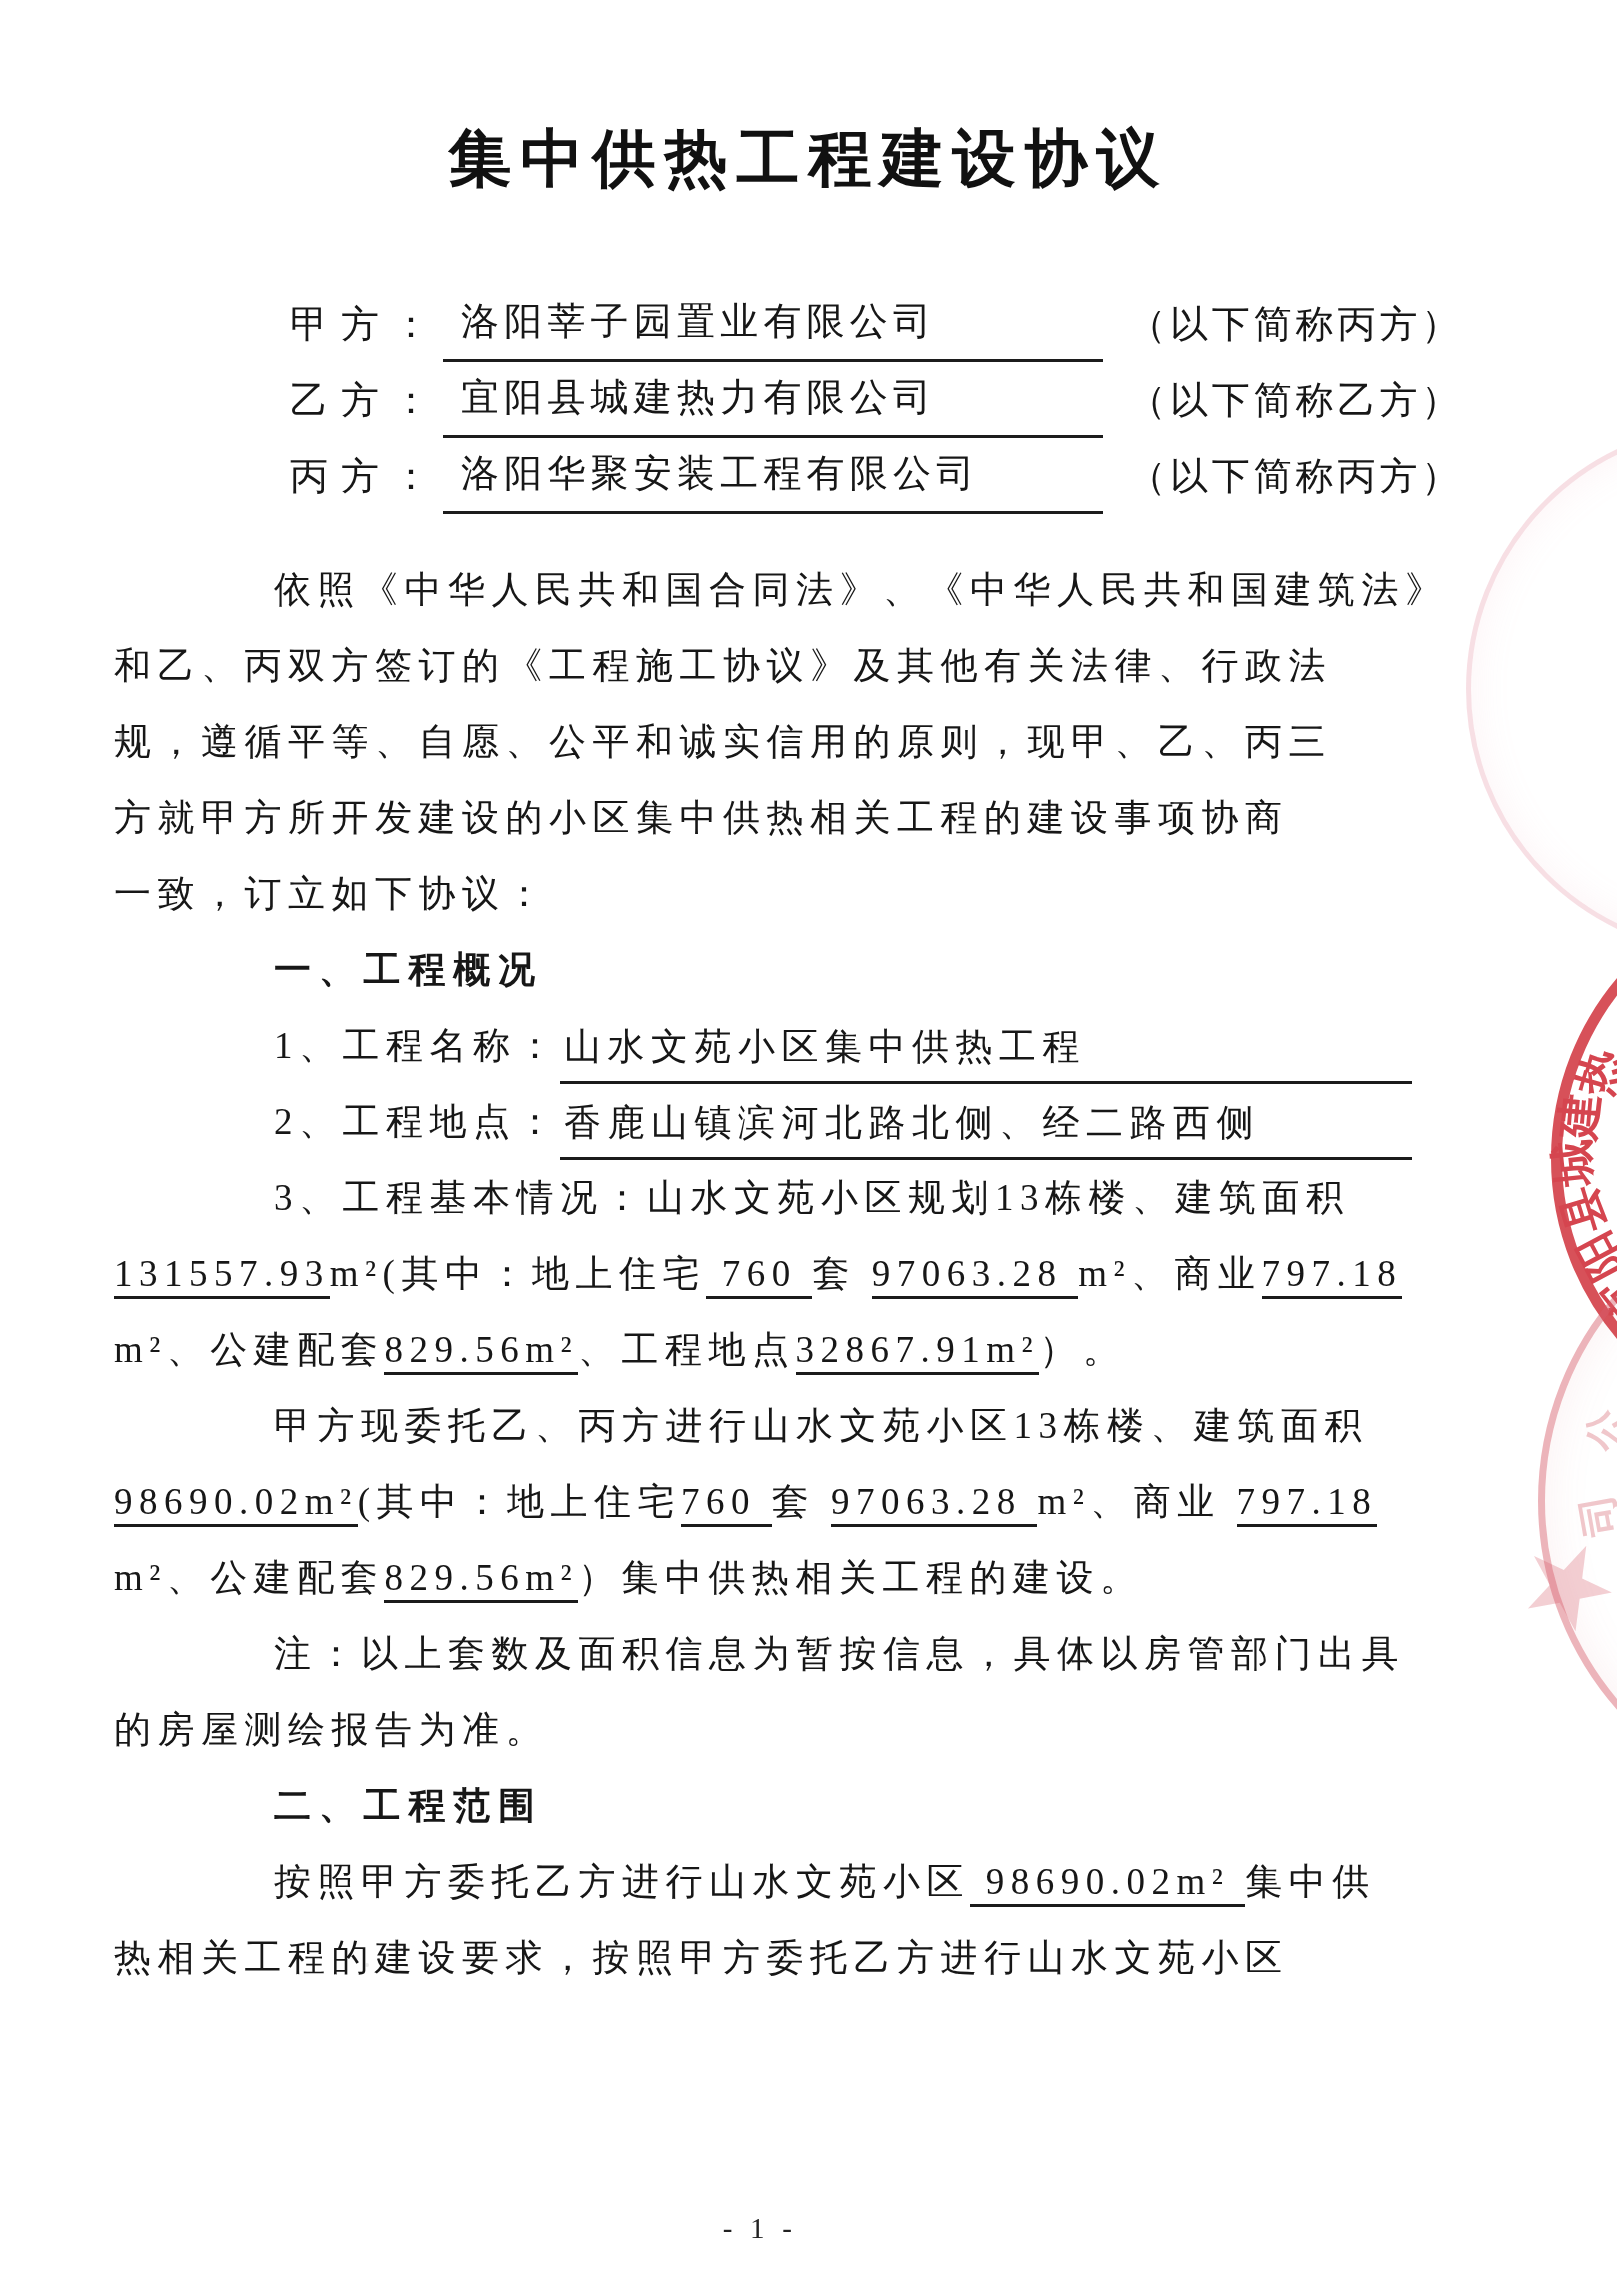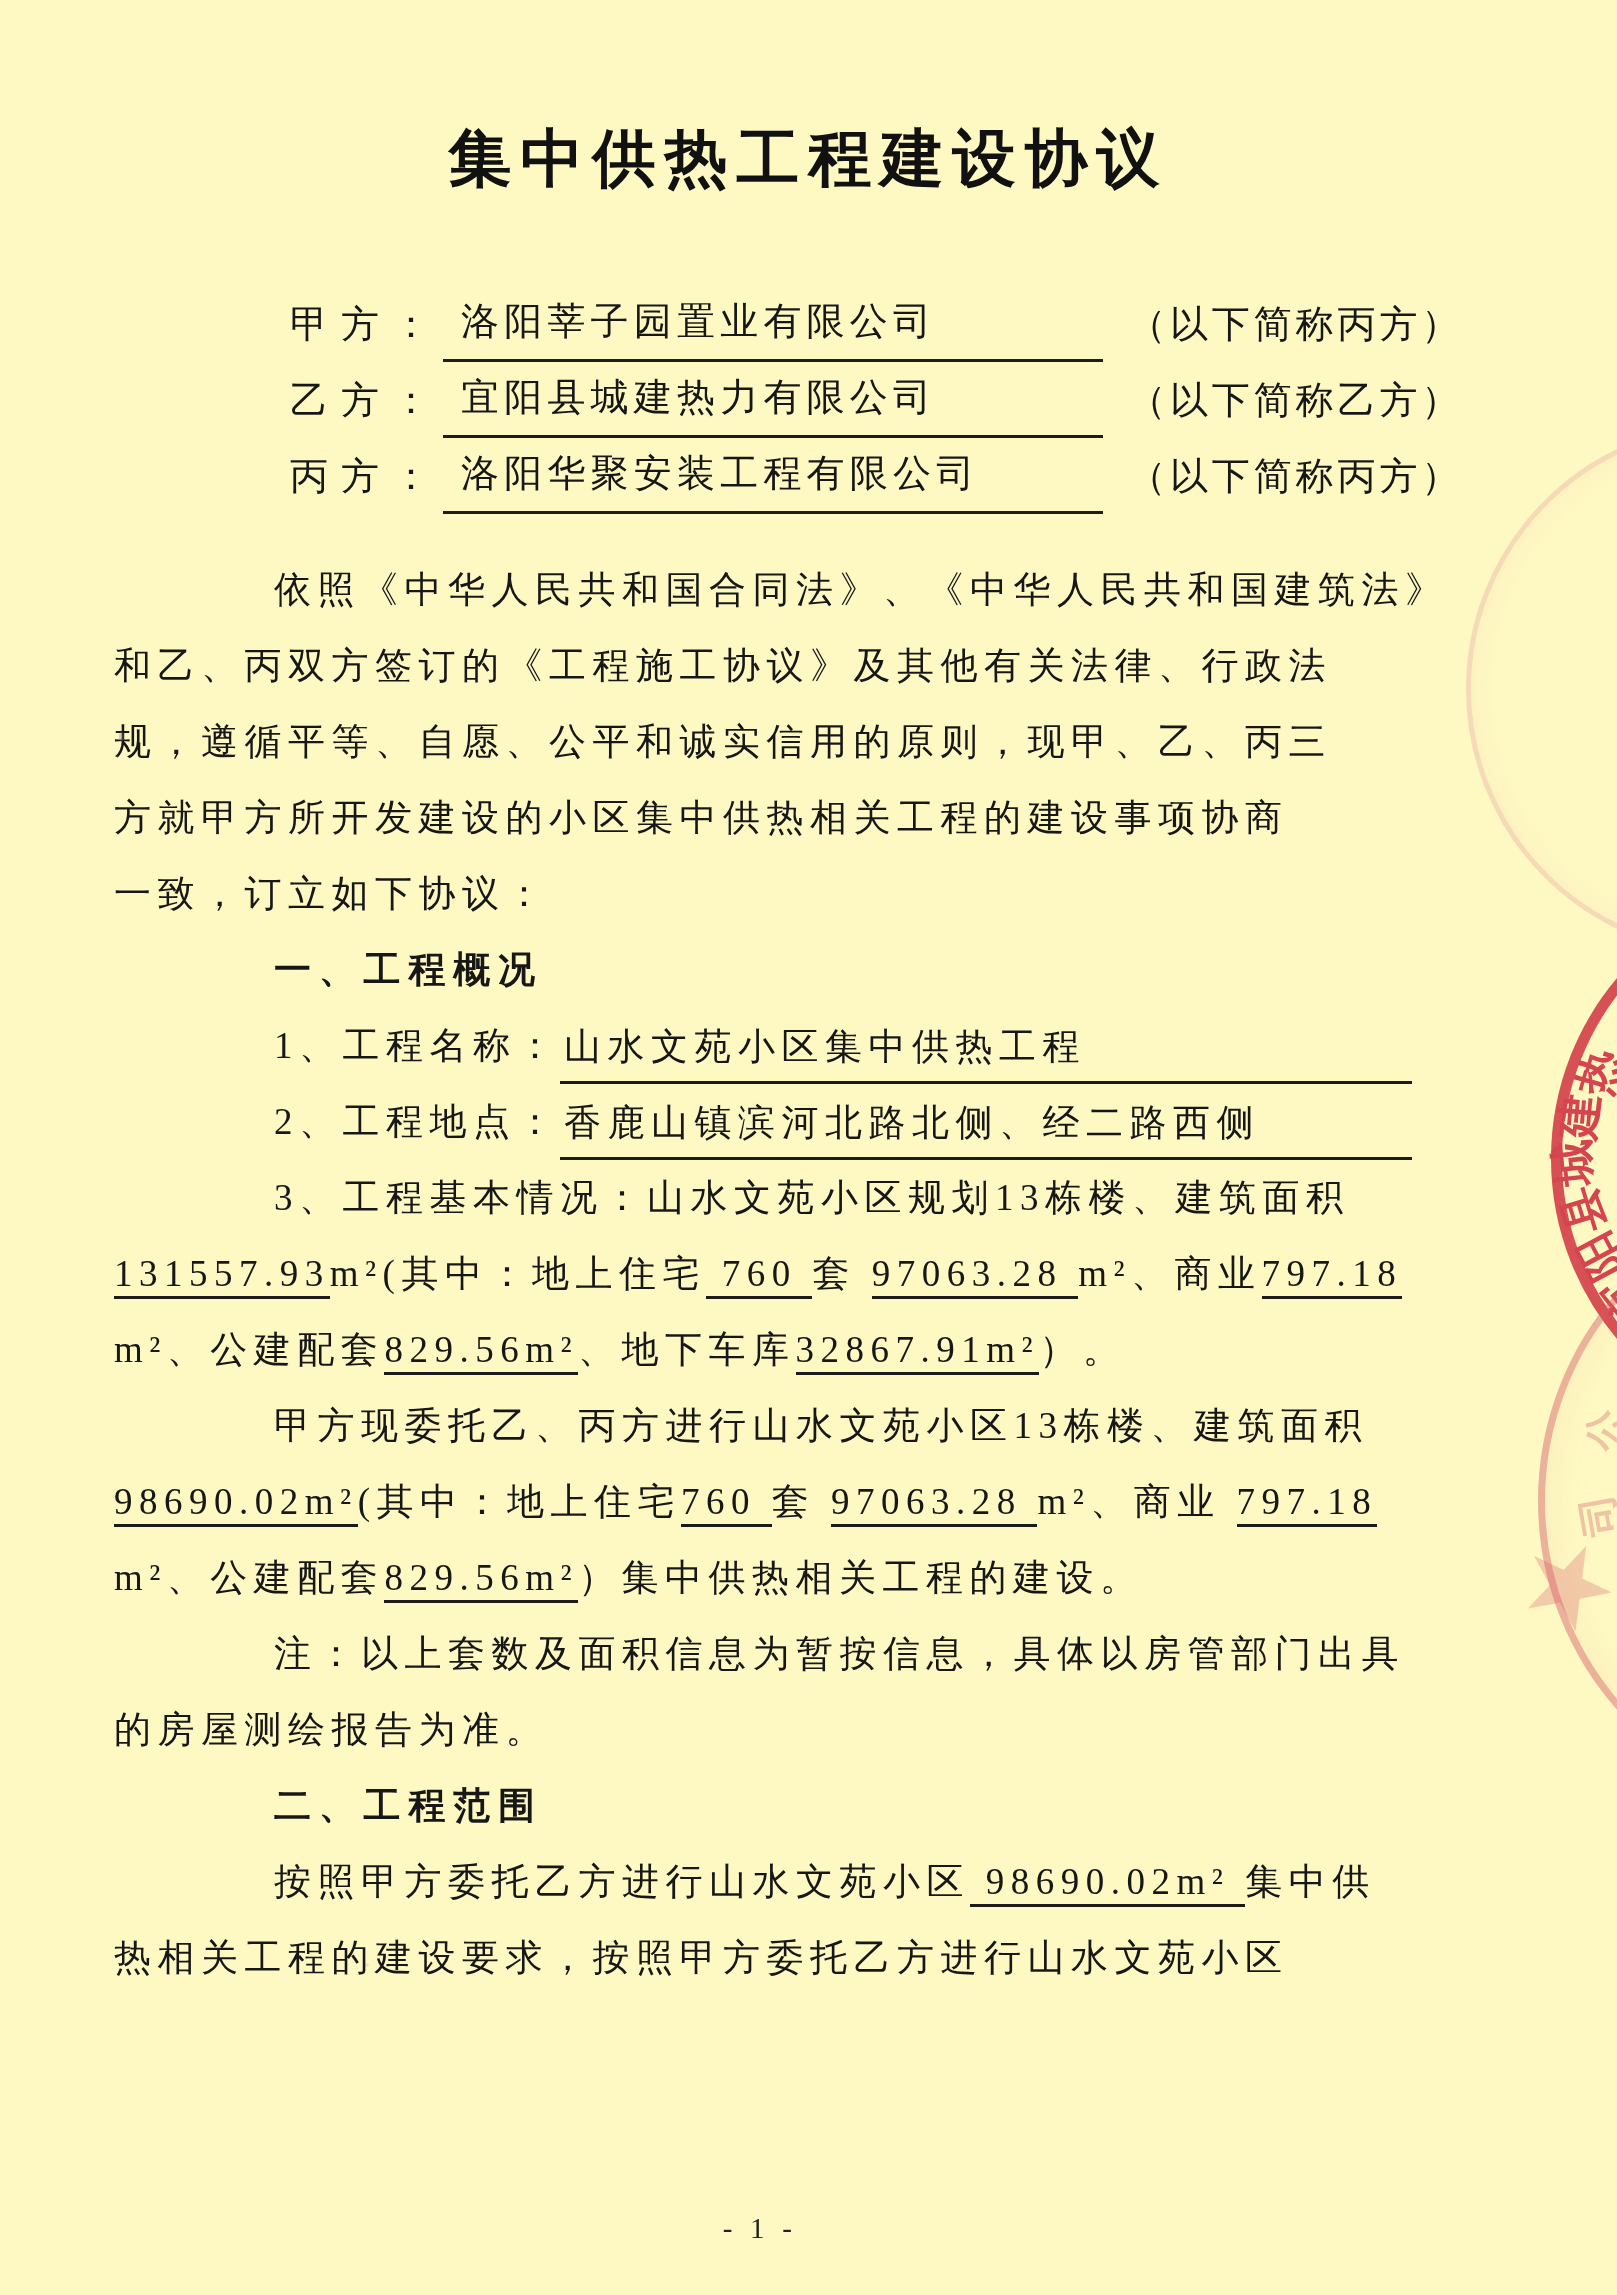"集中供热工程建设协议" .page { background: #fef9c3 -> #ffffff }
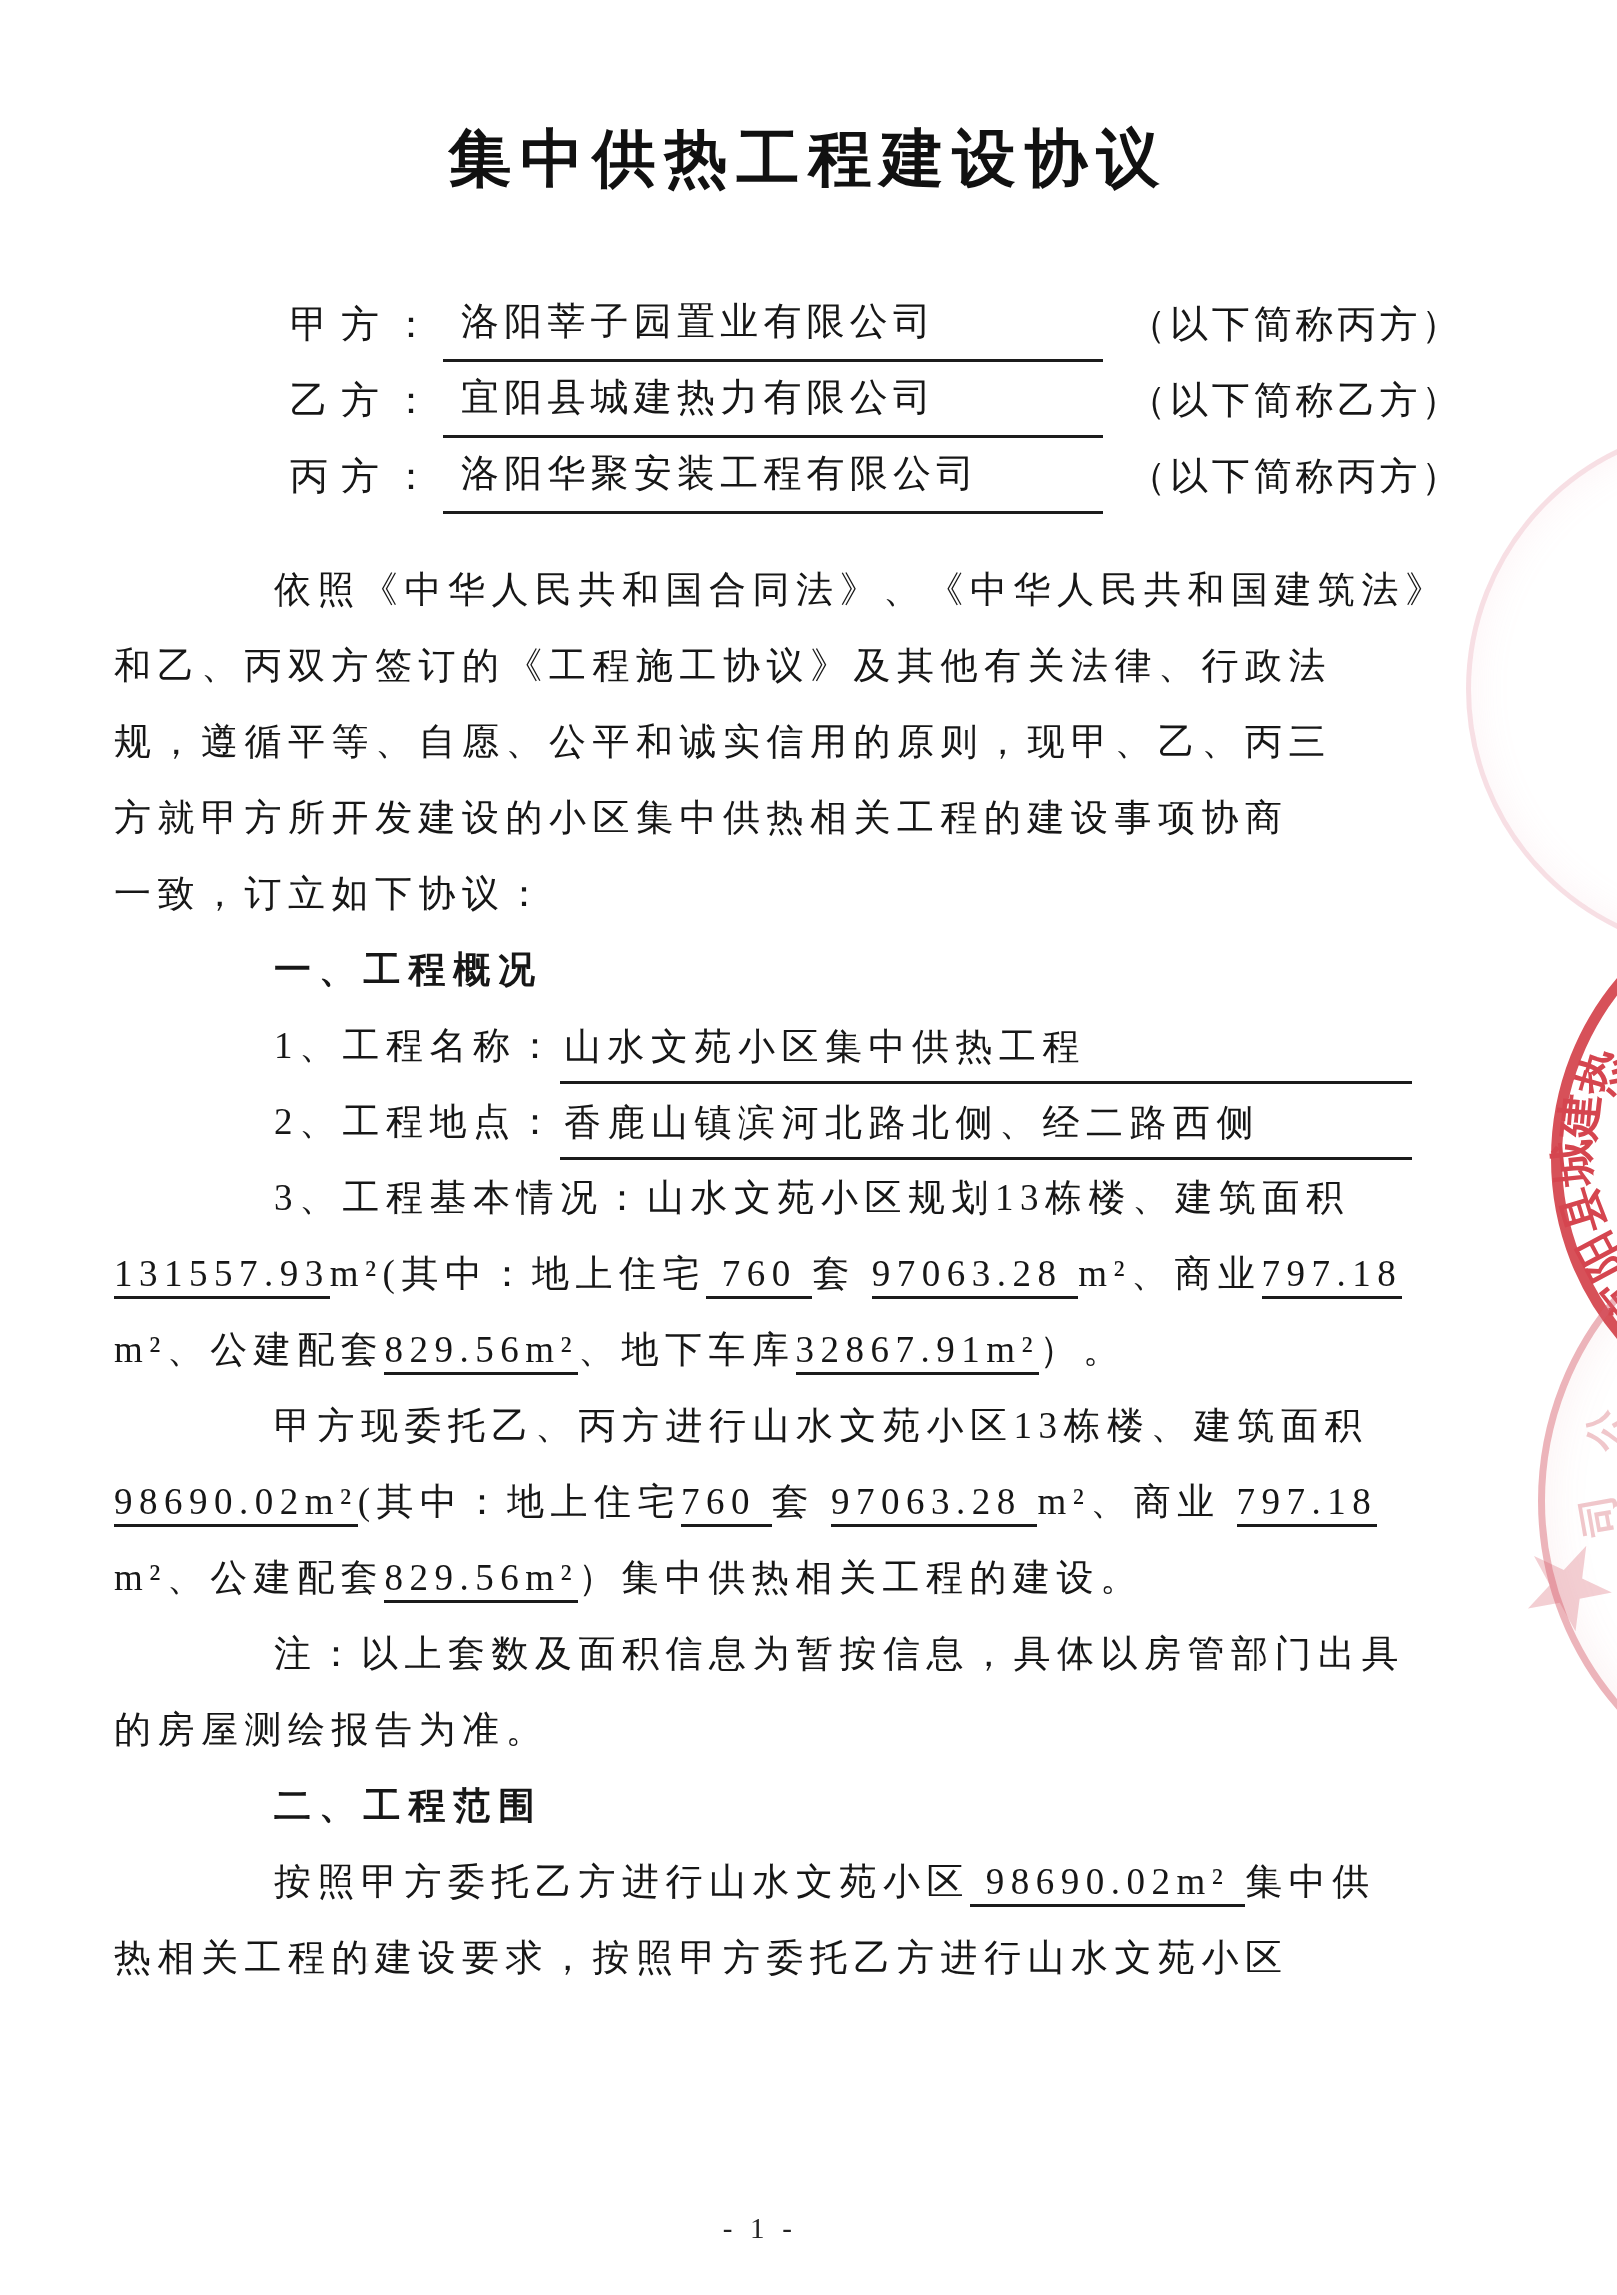"、地下车库" span { text: 地下车库 -> 工程地点 }
